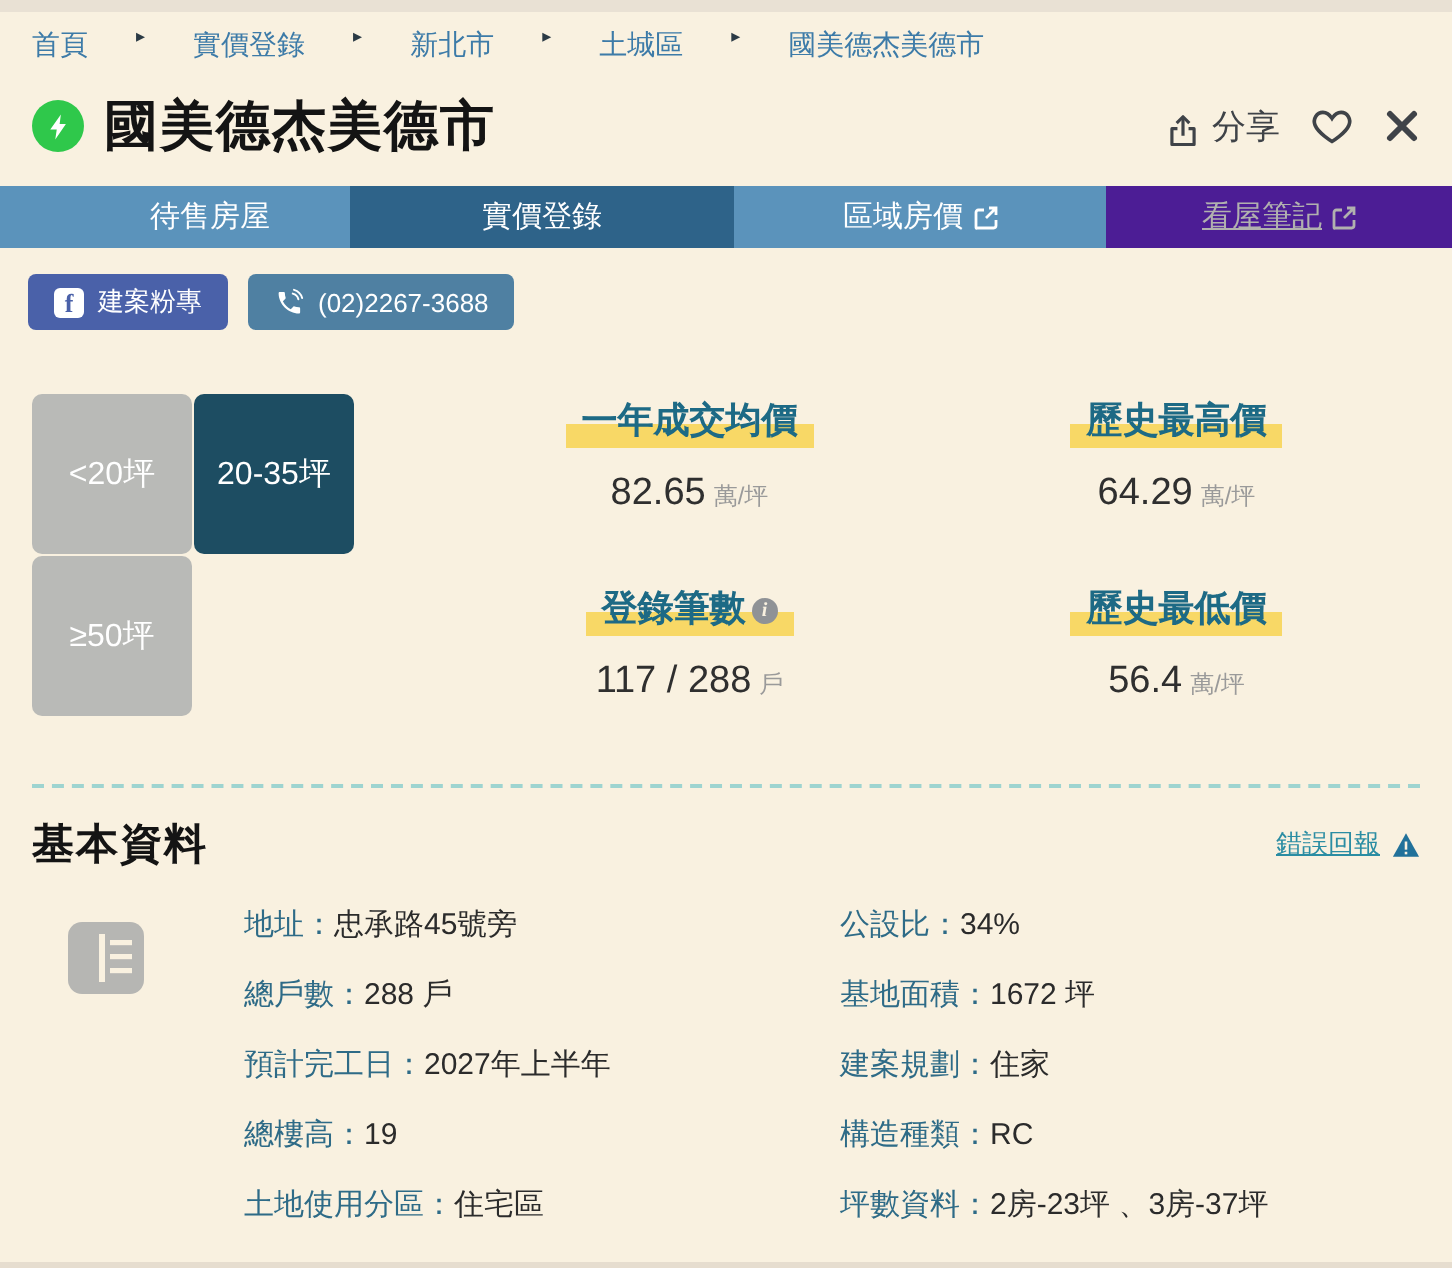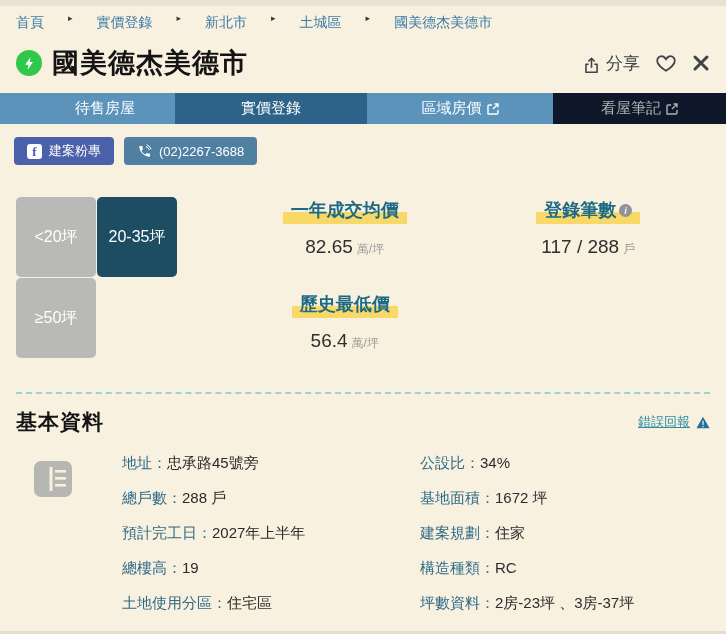"看屋筆記" .tab--disabled { background: #0f172a -> #4c1d95; text-decoration: none -> underline }
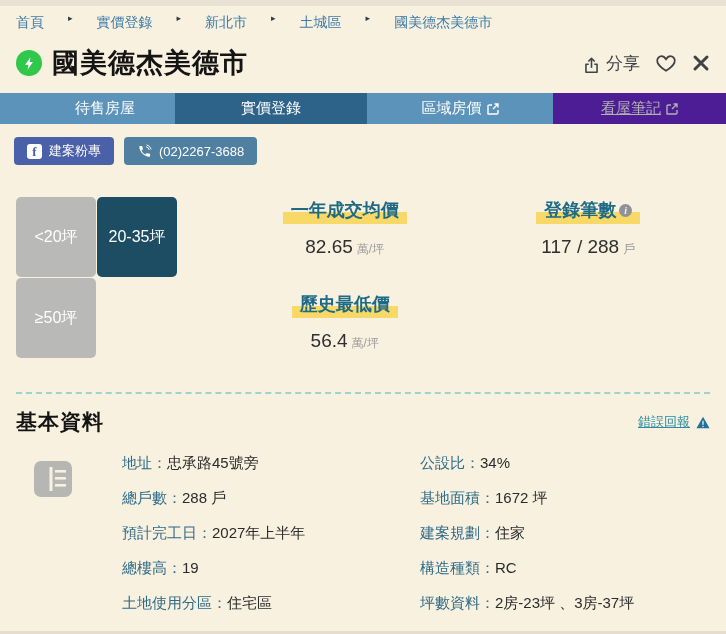"歷史最高價" div.stat { html: none -> <div> <div><span>歷史最高價</span></div> <div><span>64.29</span><span>萬/坪</span></div> </div> }
